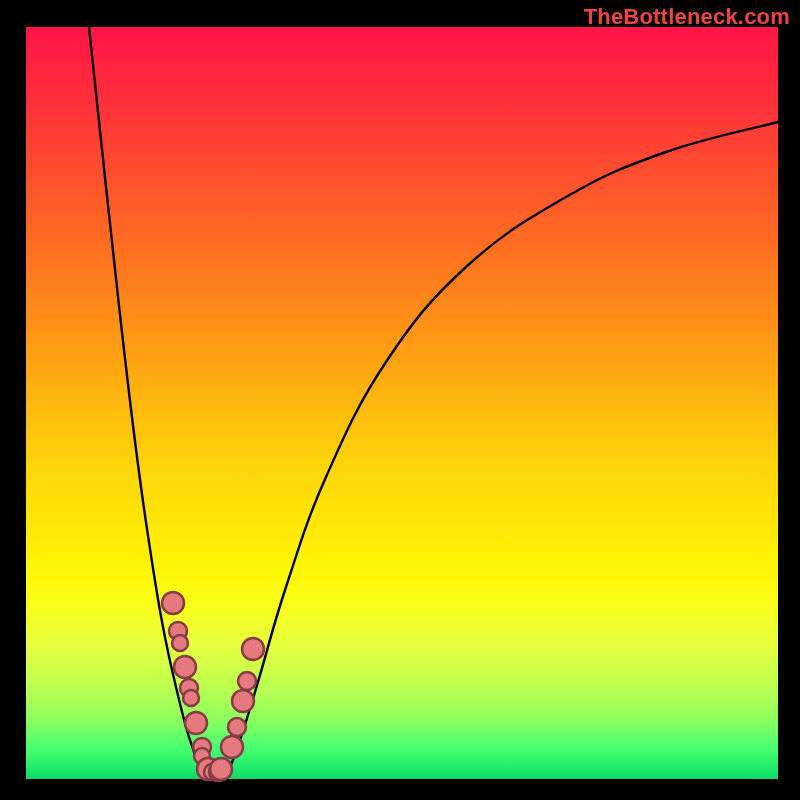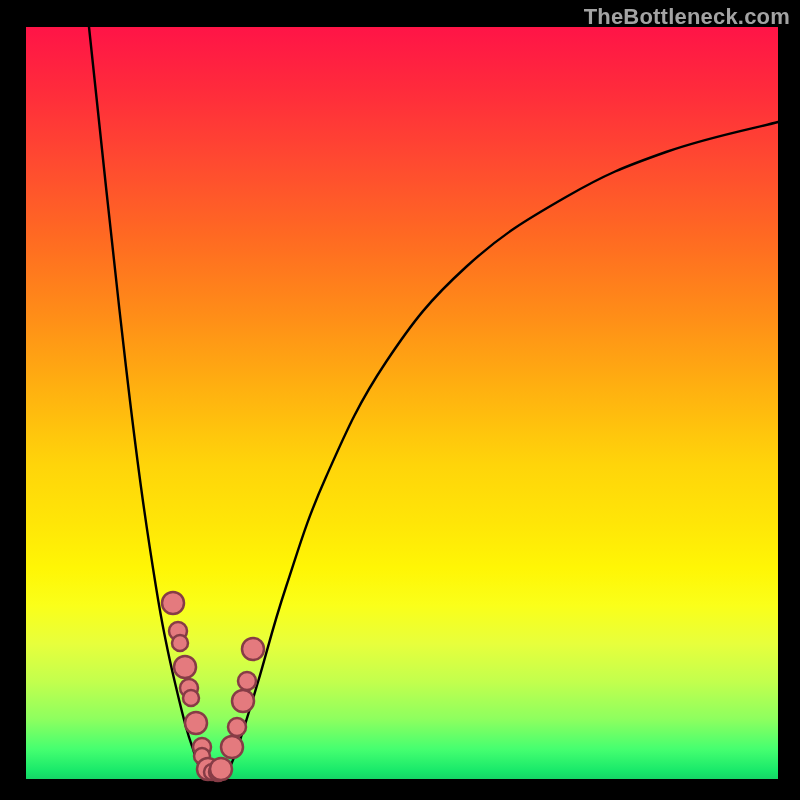"TheBottleneck.com" .watermark { color: #a3a3a3 -> #ef4444 }
